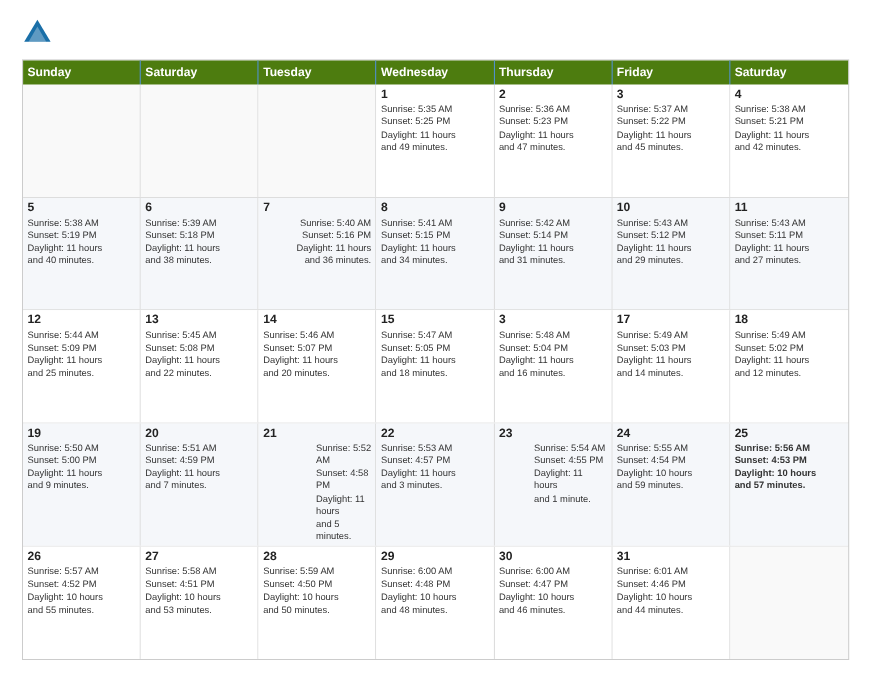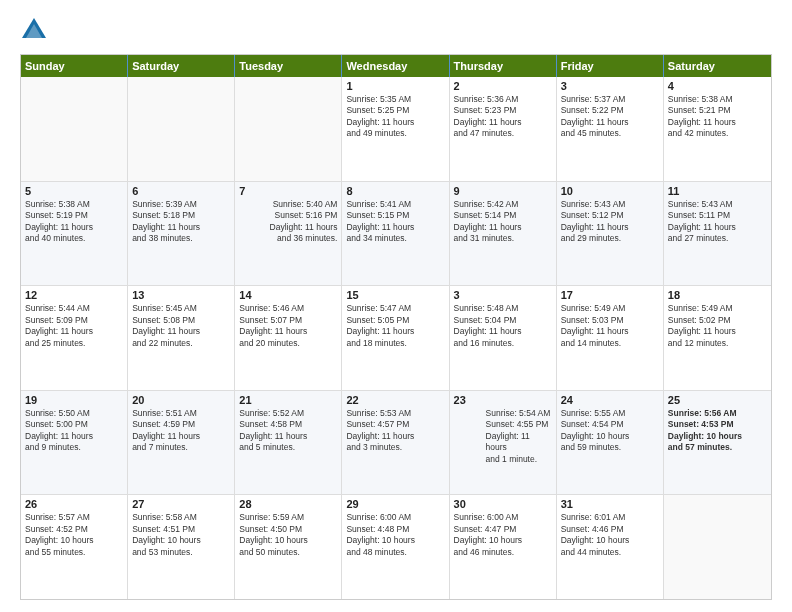"Sunrise: 5:52 AM" div.cell-text { margin-left: none -> 48px }
